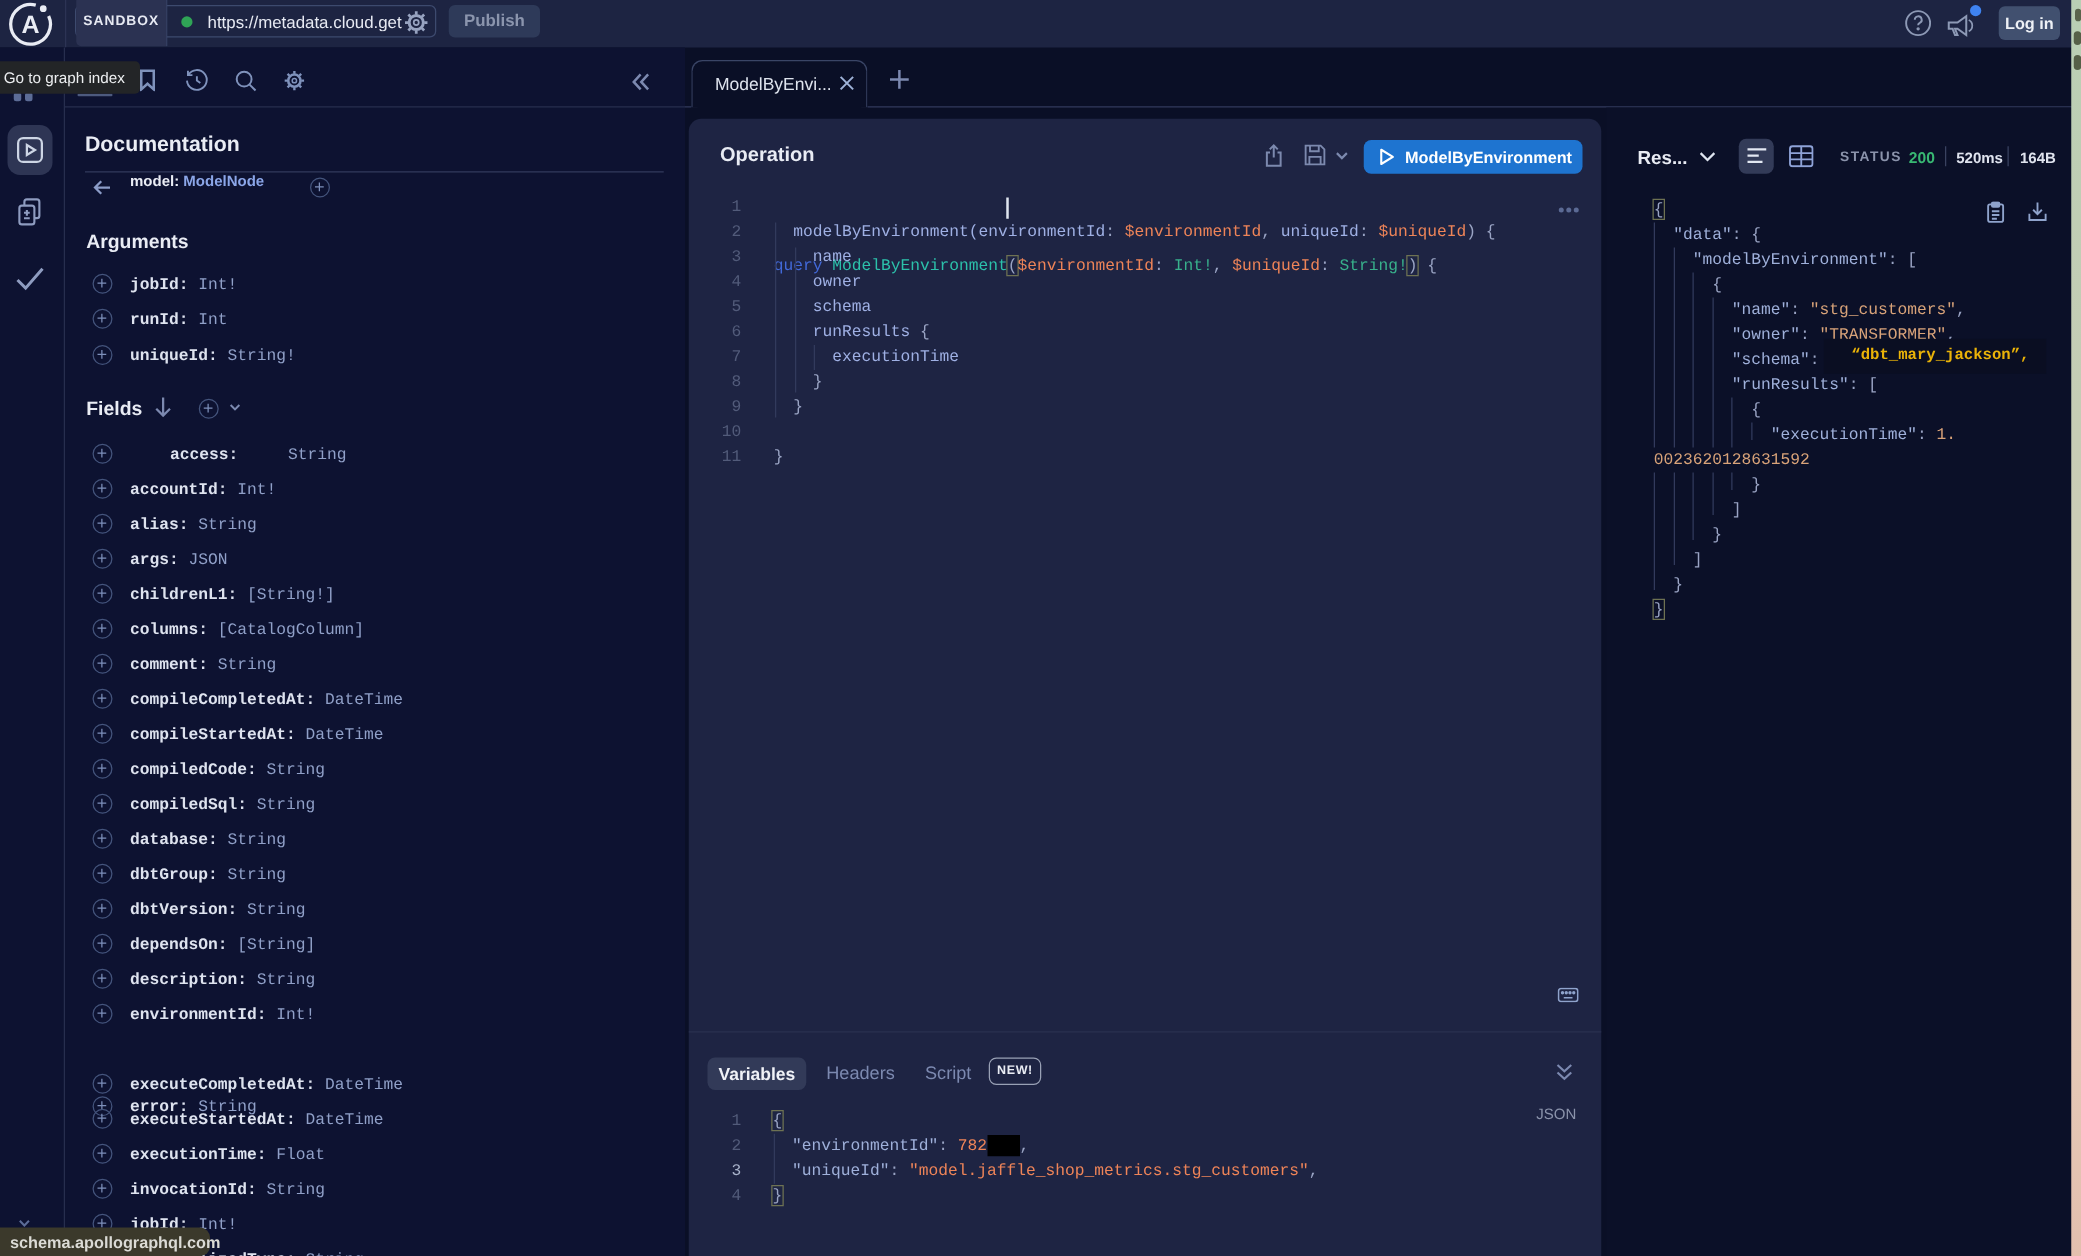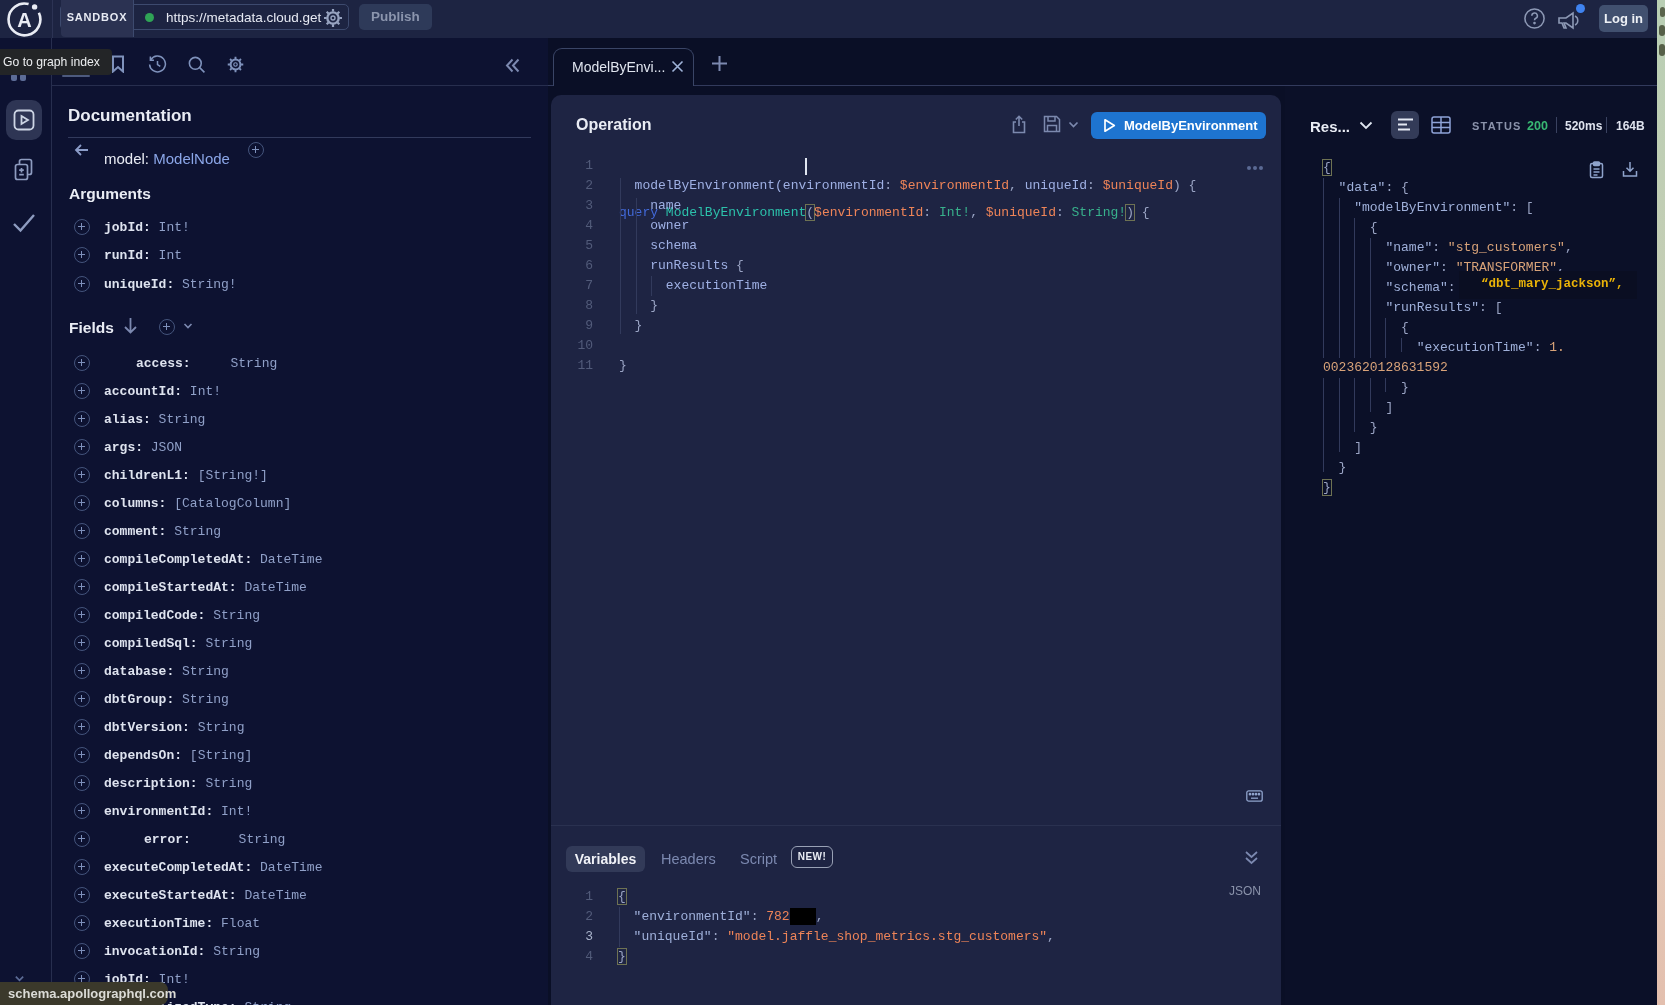"model: ModelNode" #modelRow { font-size: 15px -> 12px; font-weight: normal -> bold; top: 150px -> 138px }
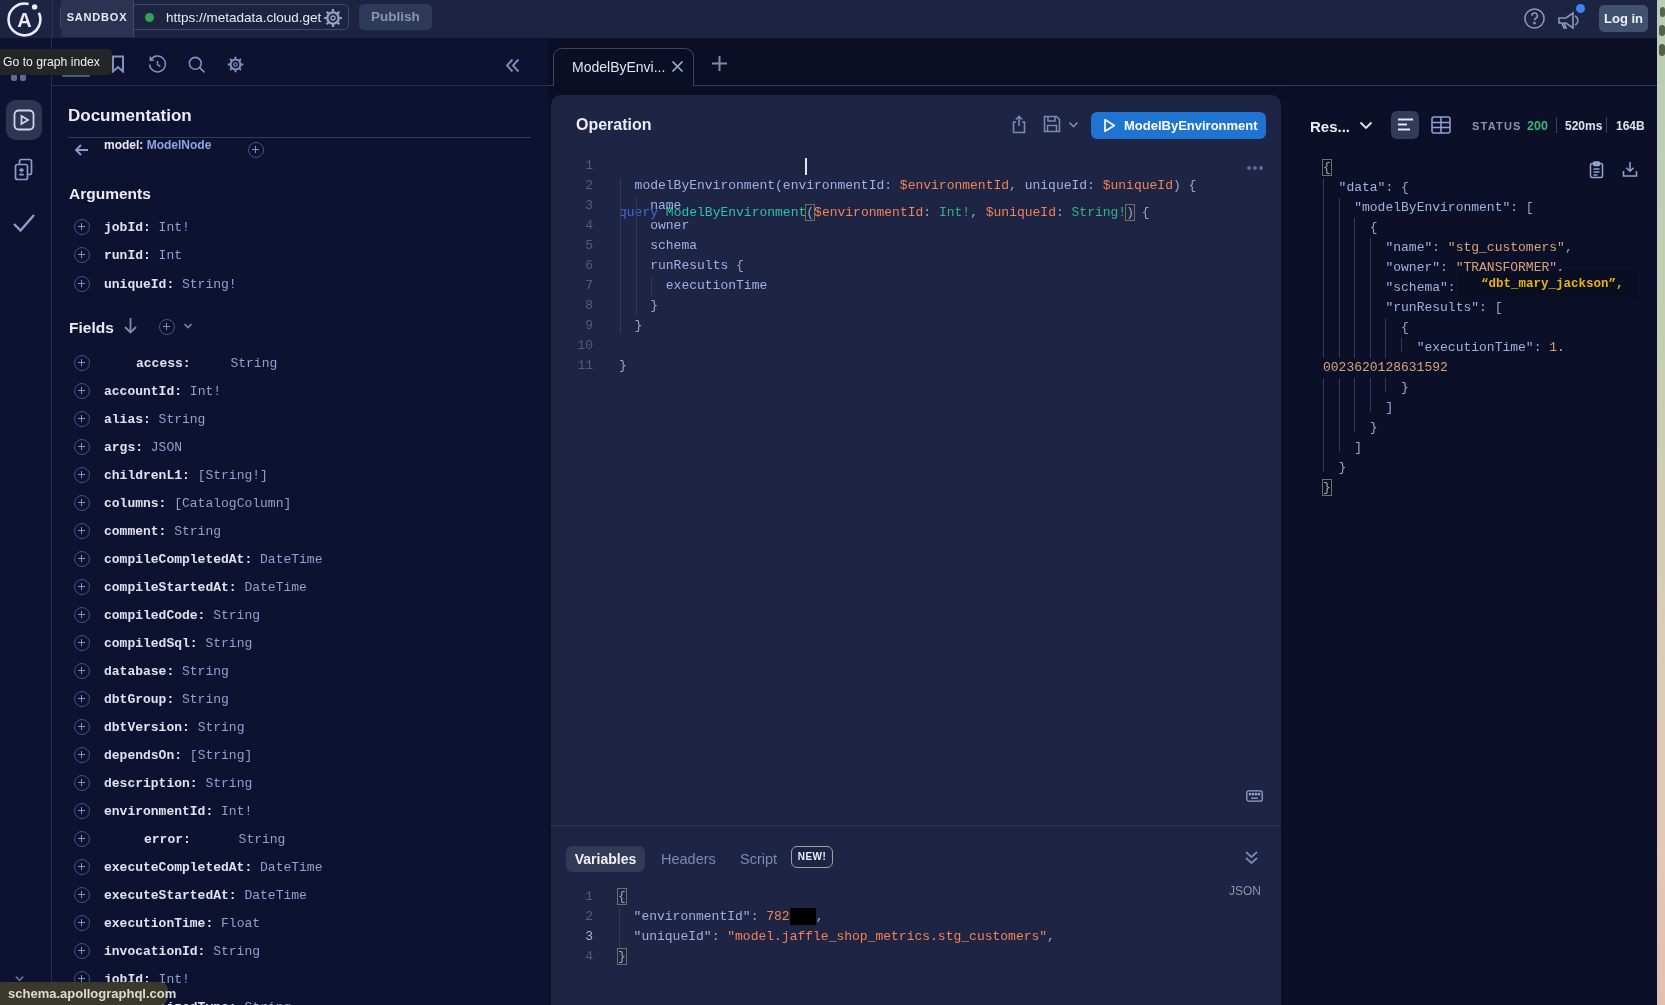"error:" div.frow { gap: 40px -> none; top: 825px -> 871px }
